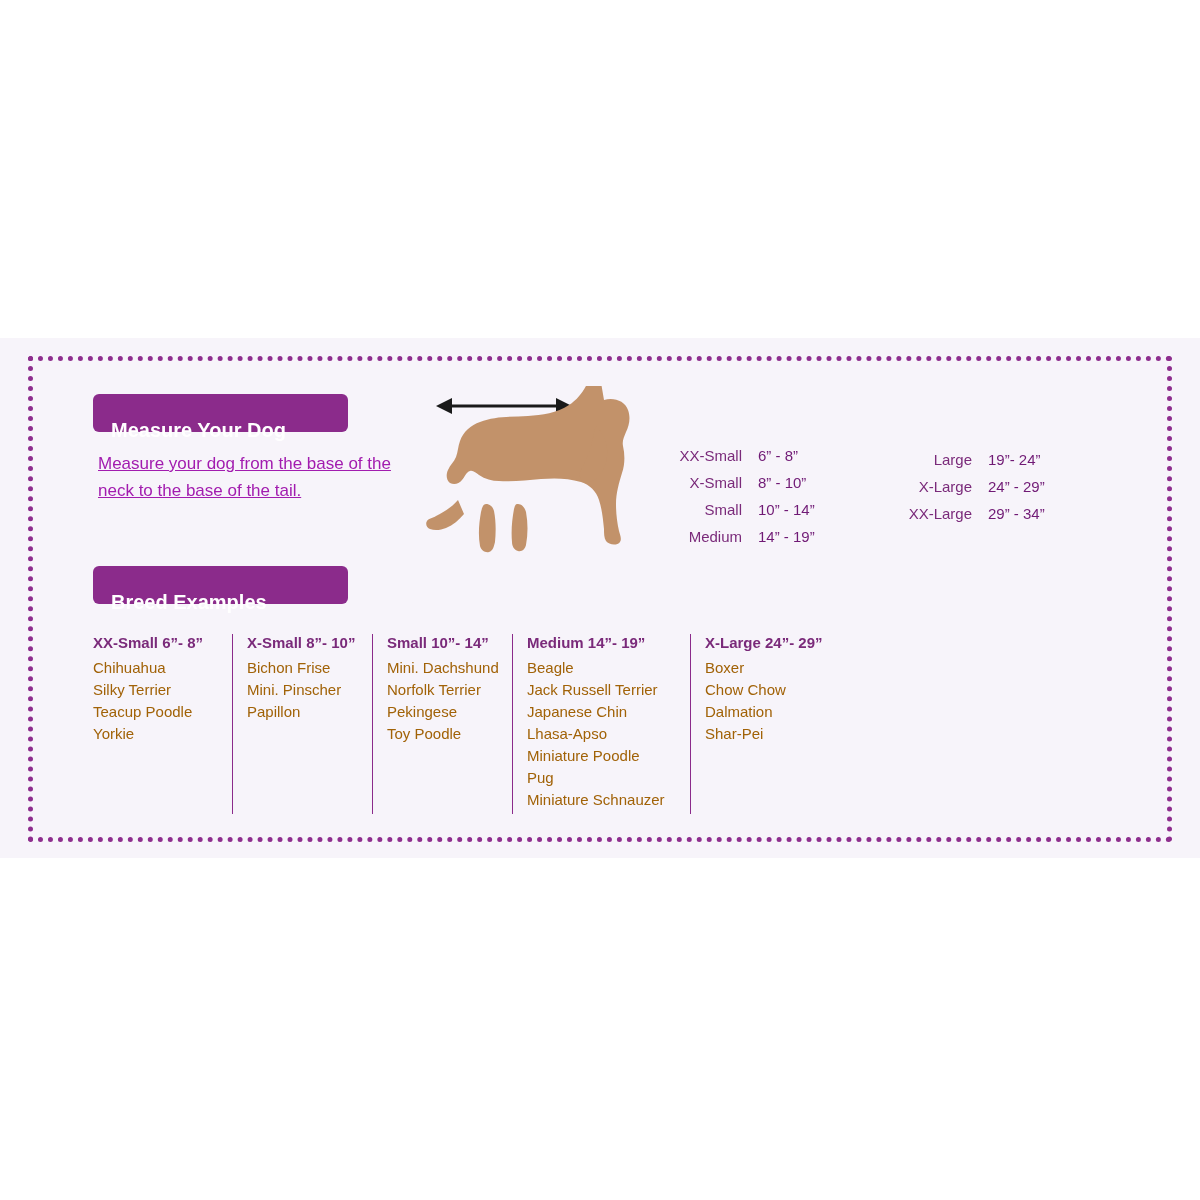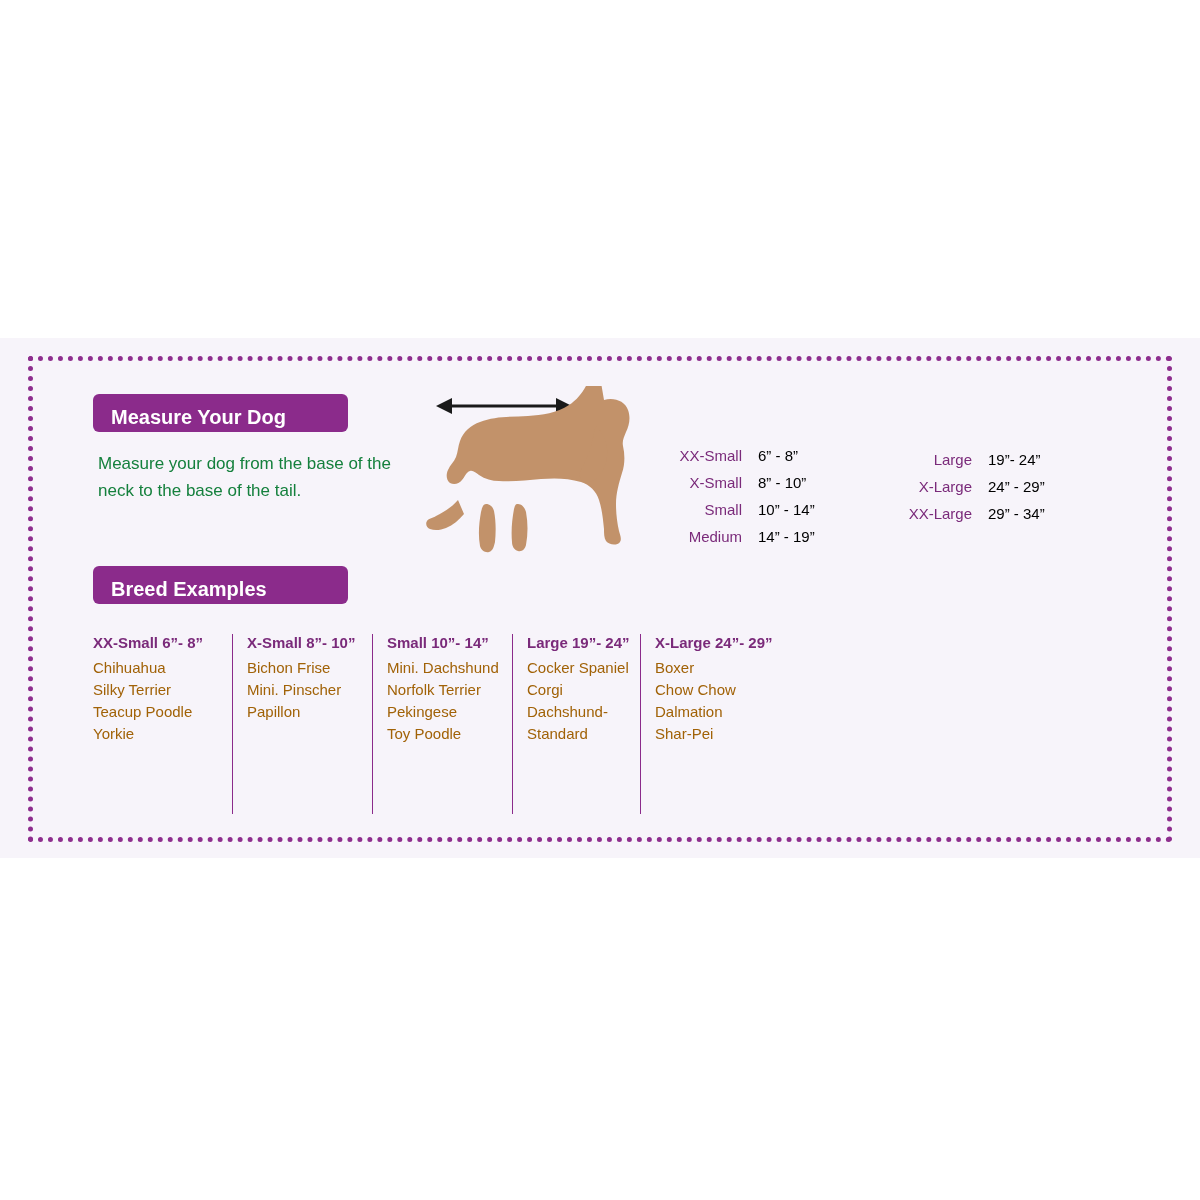"Measure Your Dog" .banner { padding: 4px 18px -> 17px 18px }
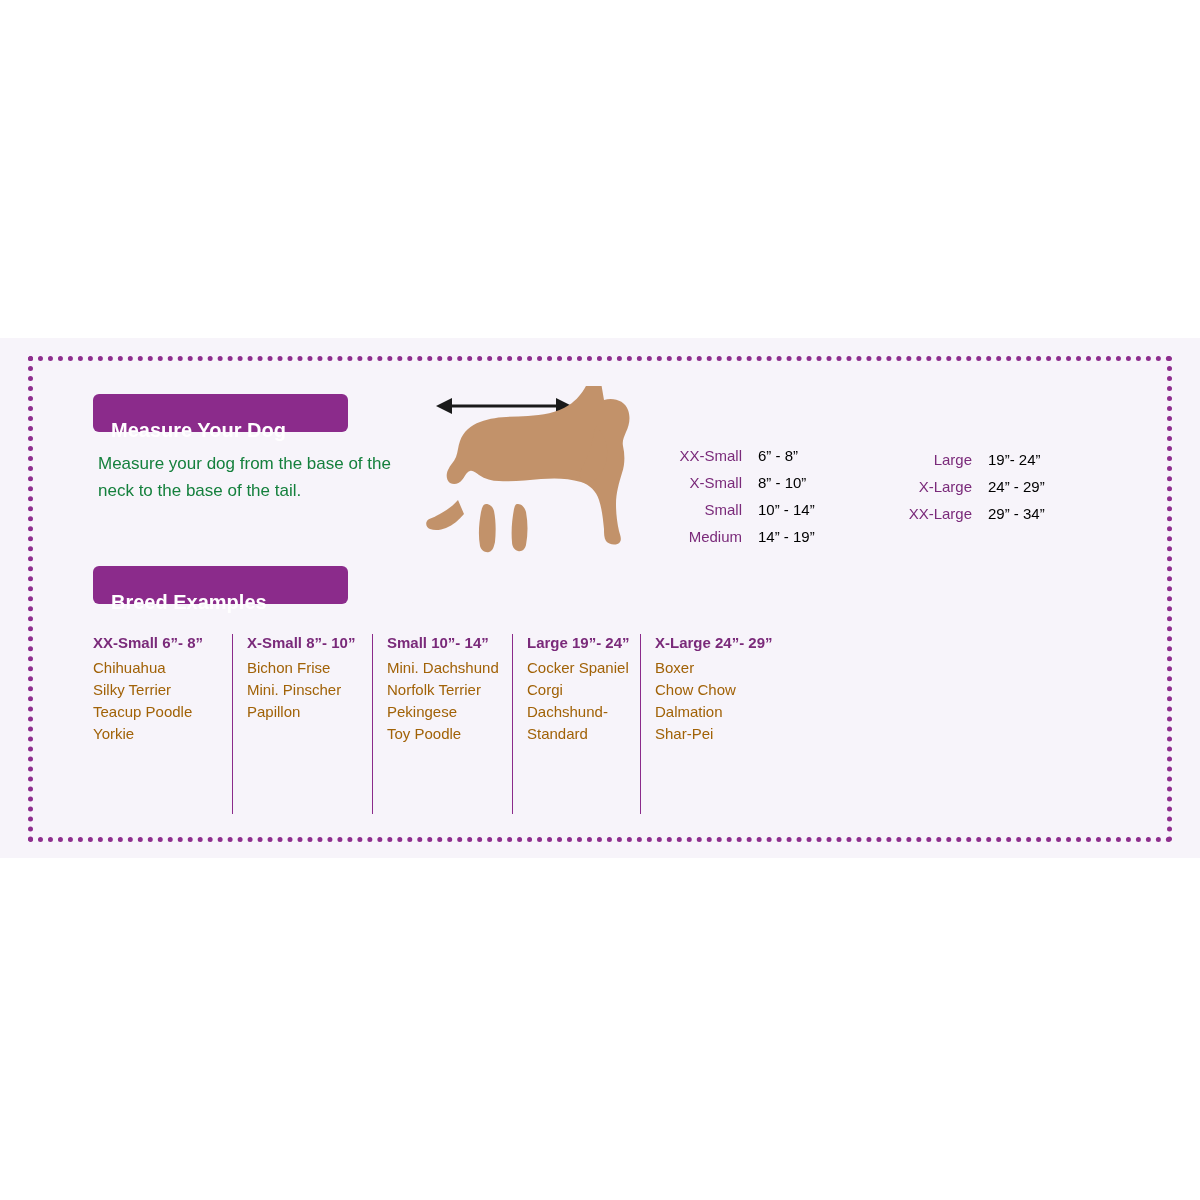"Measure your dog from the" #measure-text { color: #15803d -> #a21caf; text-decoration: none -> underline }
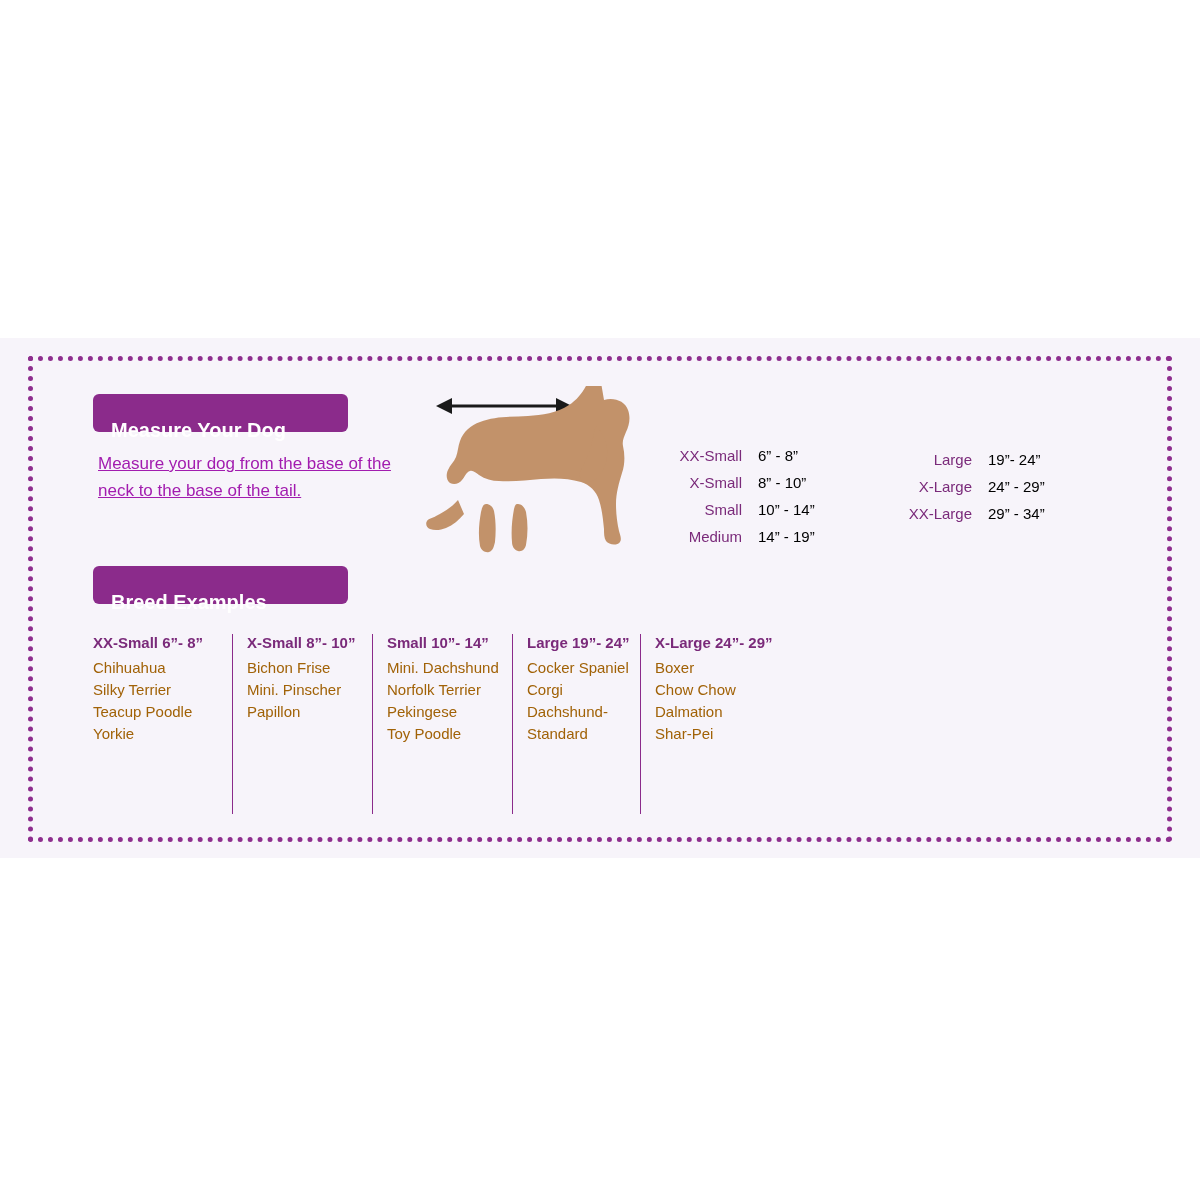"6” - 8”" .size-row .val { color: #000000 -> #701a75 }
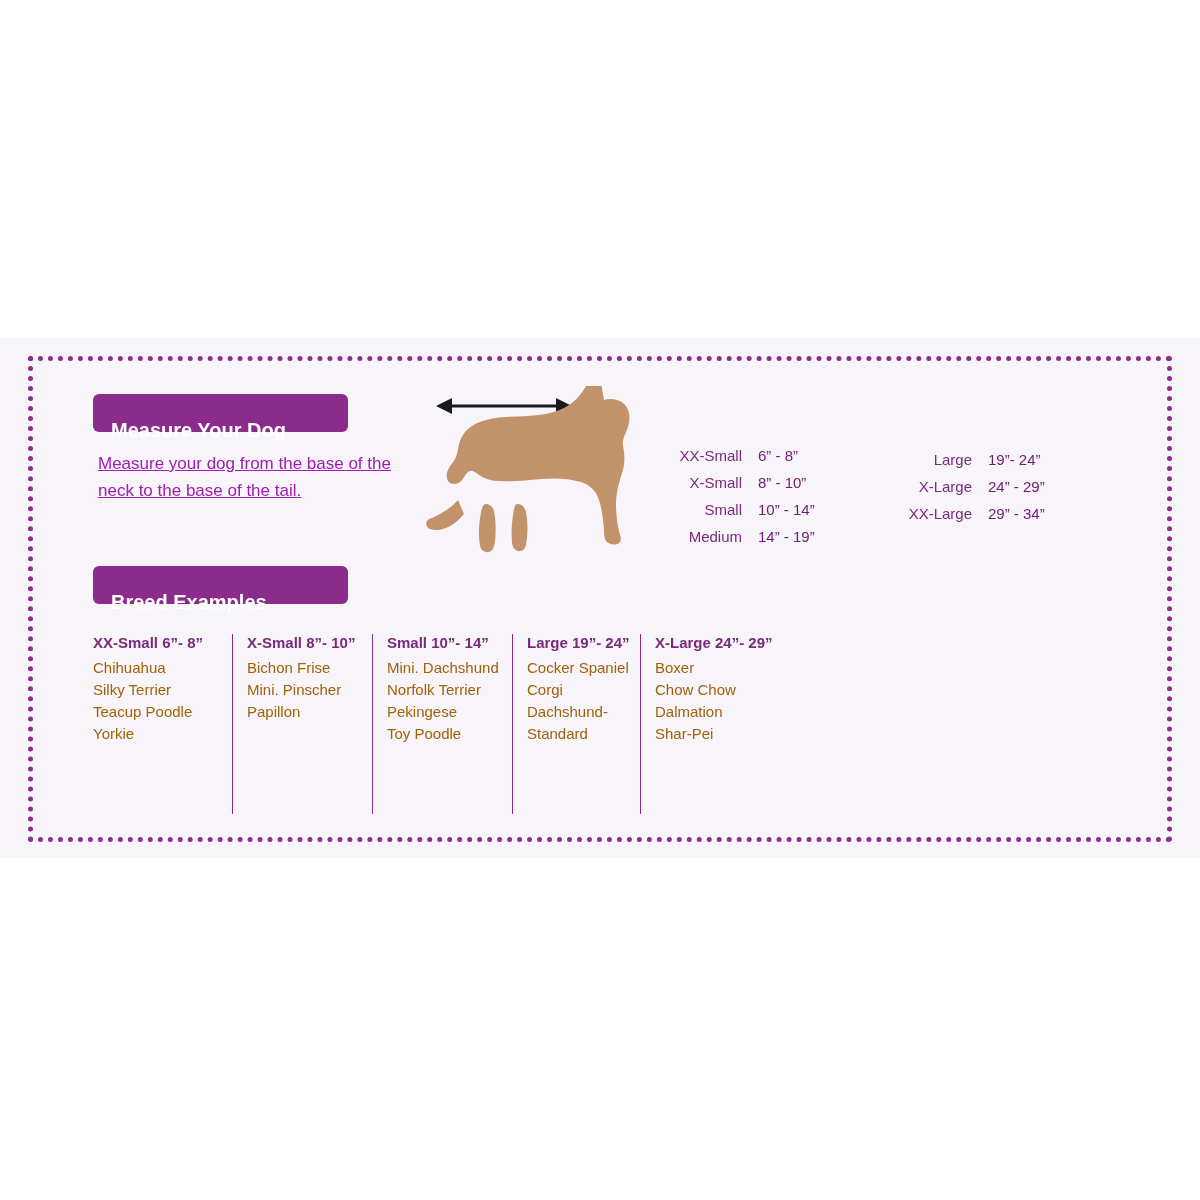"Medium 14”- 19”" div.breed-col { html: none -> <div> <div>Medium 14”- 19”</div> <div>Beagle</div> <div>Jack Russell Terrier</div> <div>Japanese Chin</div> <div>Lhasa-Apso</div> <div>Miniature Poodle</div> <div>Pug</div> <div>Miniature Schnauzer</div> </div> }
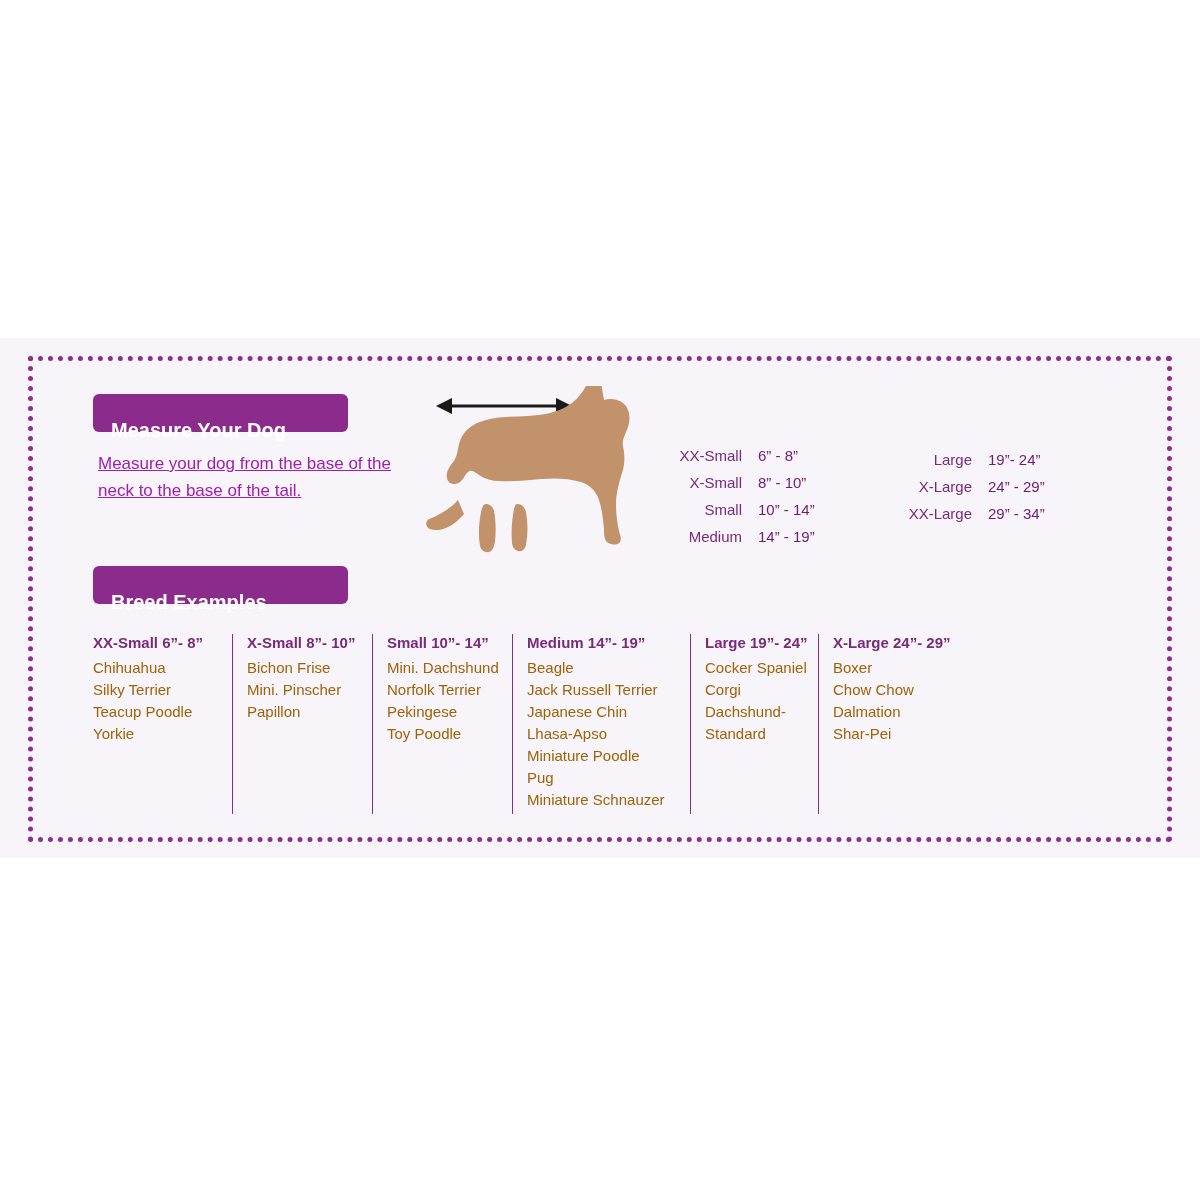"Large 19”- 24”" div.breed-col { html: <div> <div>Large 19”- 24”</div> <div>Cocker Spaniel</div> <div>Corgi</div> <div>Dachshund-</div> <div>Standard</div> </div> -> none }
